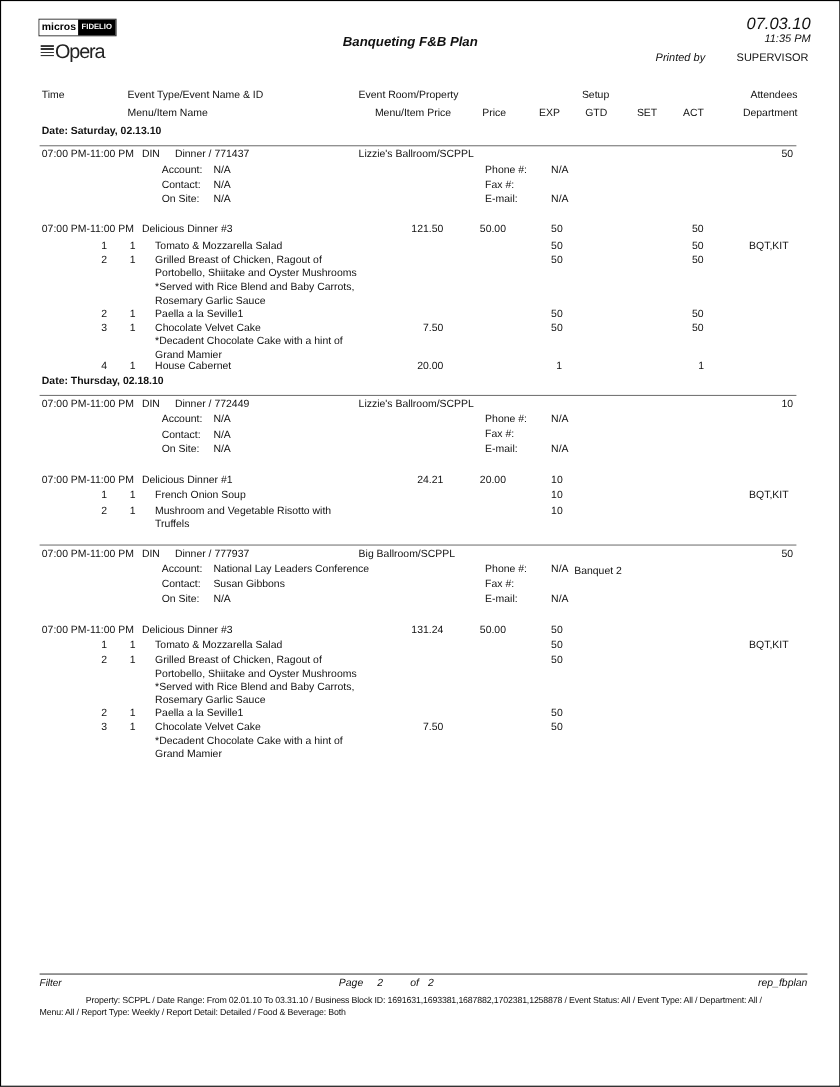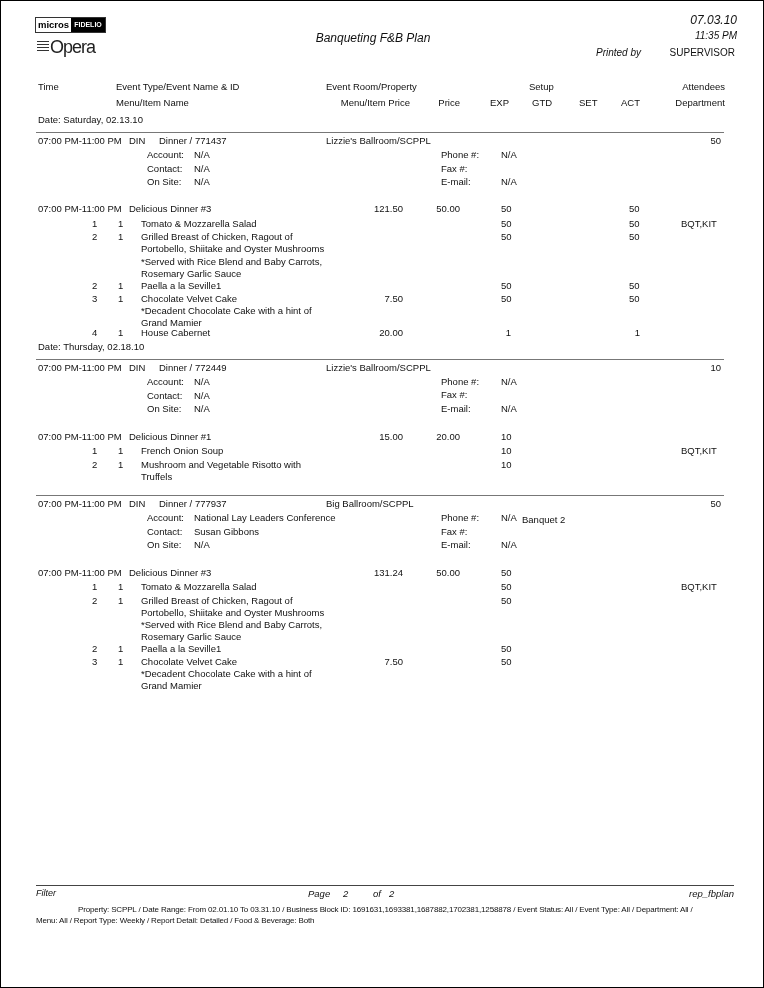"07.03.10" div.abs { font-size: 12px -> 15px }
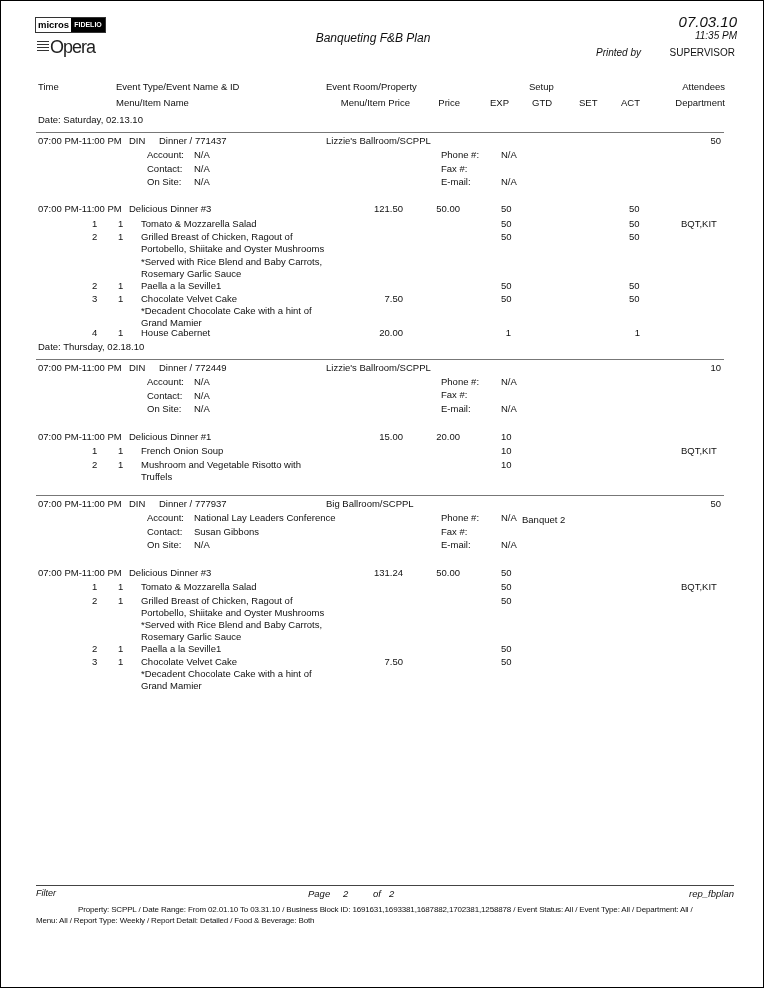"Banqueting F&B Plan" .b { font-weight: normal -> bold }
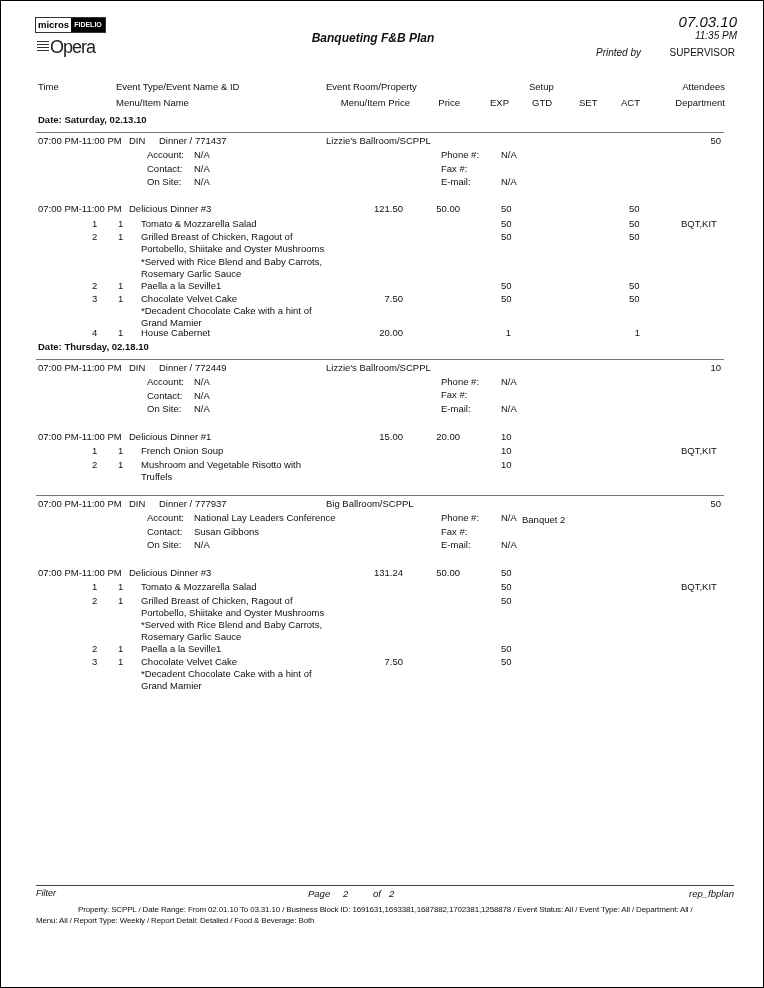"15.00" div.abs { text: 15.00 -> 24.21 }
